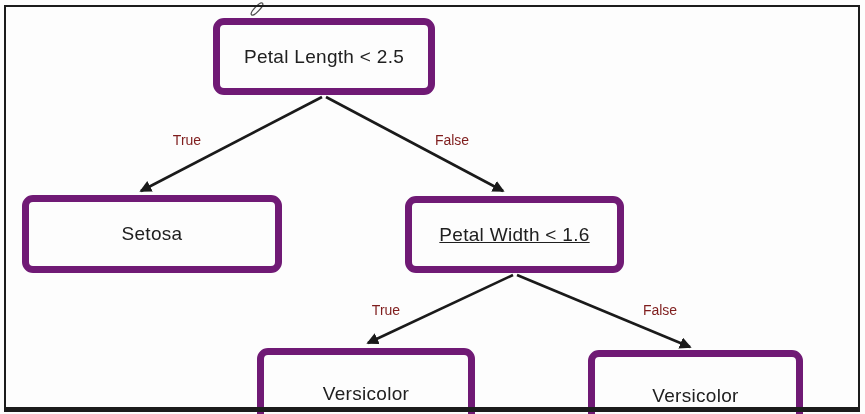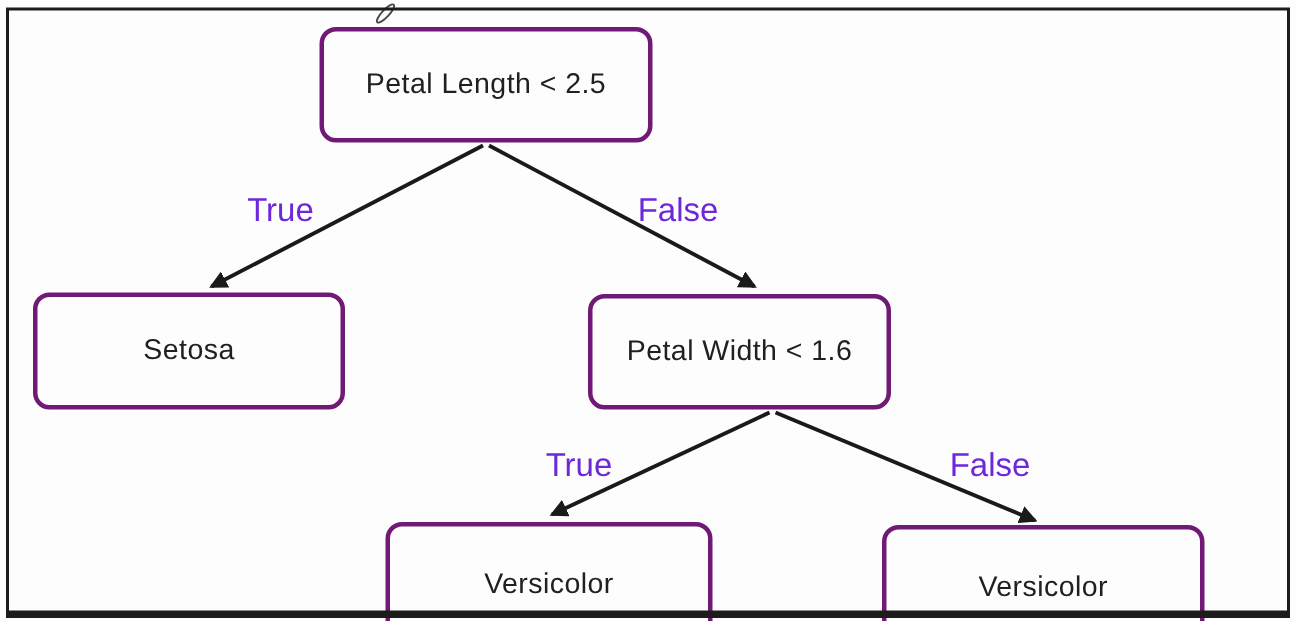"Petal Length < 2.5" .node { border: 3px solid #701a75 -> 7px solid #701a75 }
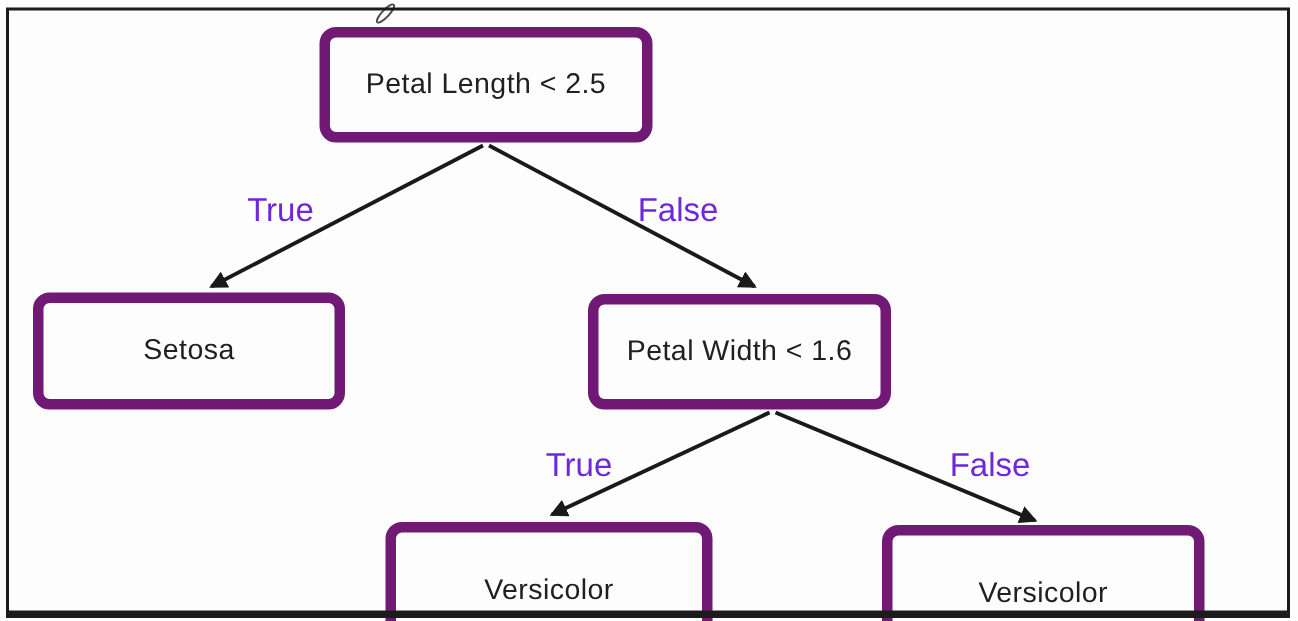"True" .edge-label { color: #6d28d9 -> #7f1d1d; font-size: 22px -> 14px }
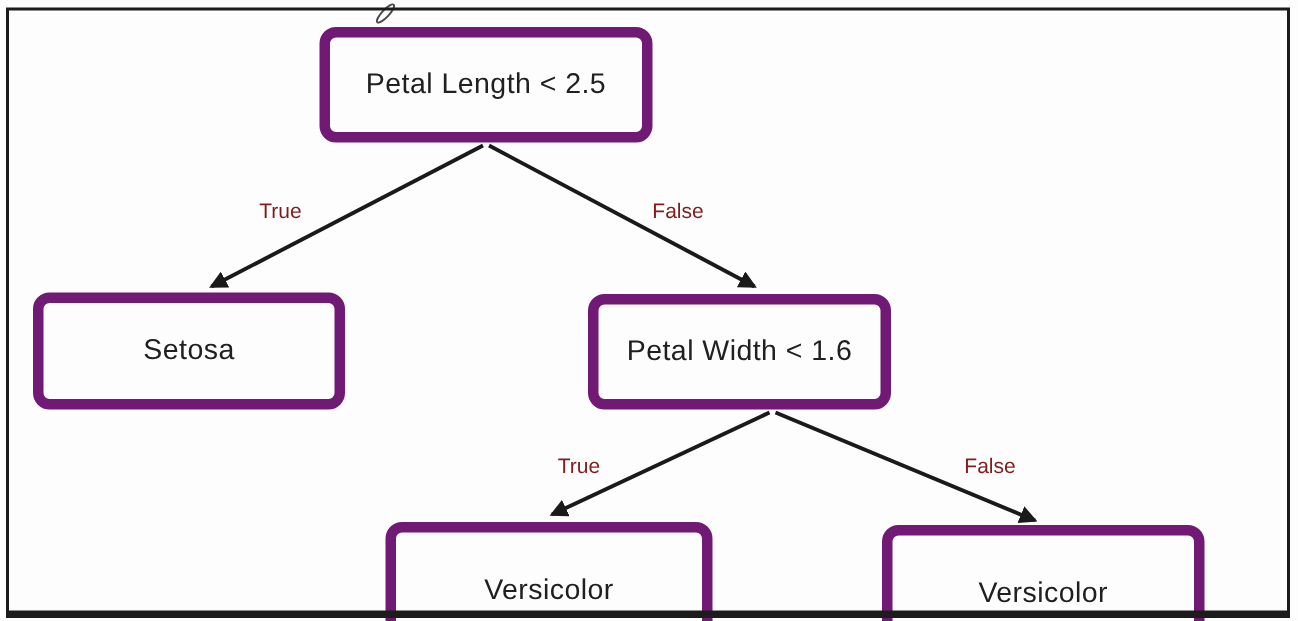"Setosa" .n-setosa { width: 208px -> 260px }
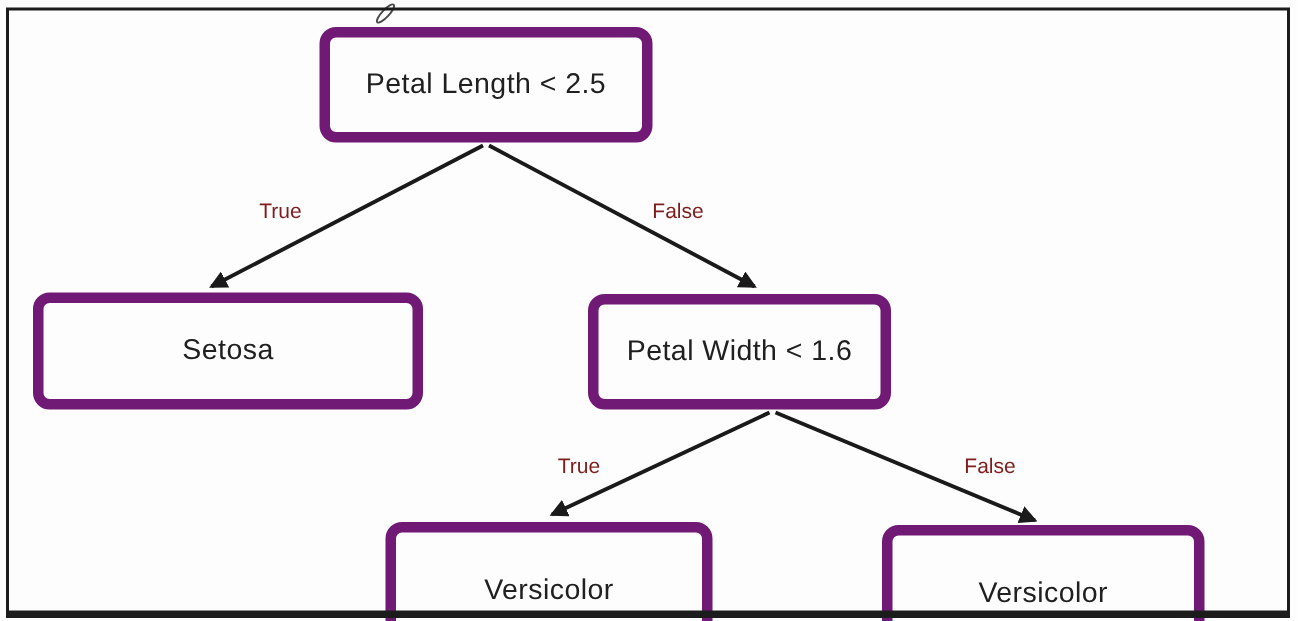"Petal Width < 1.6" .n-width { left: 392px -> 405px; text-decoration: none -> underline; width: 202px -> 219px }
